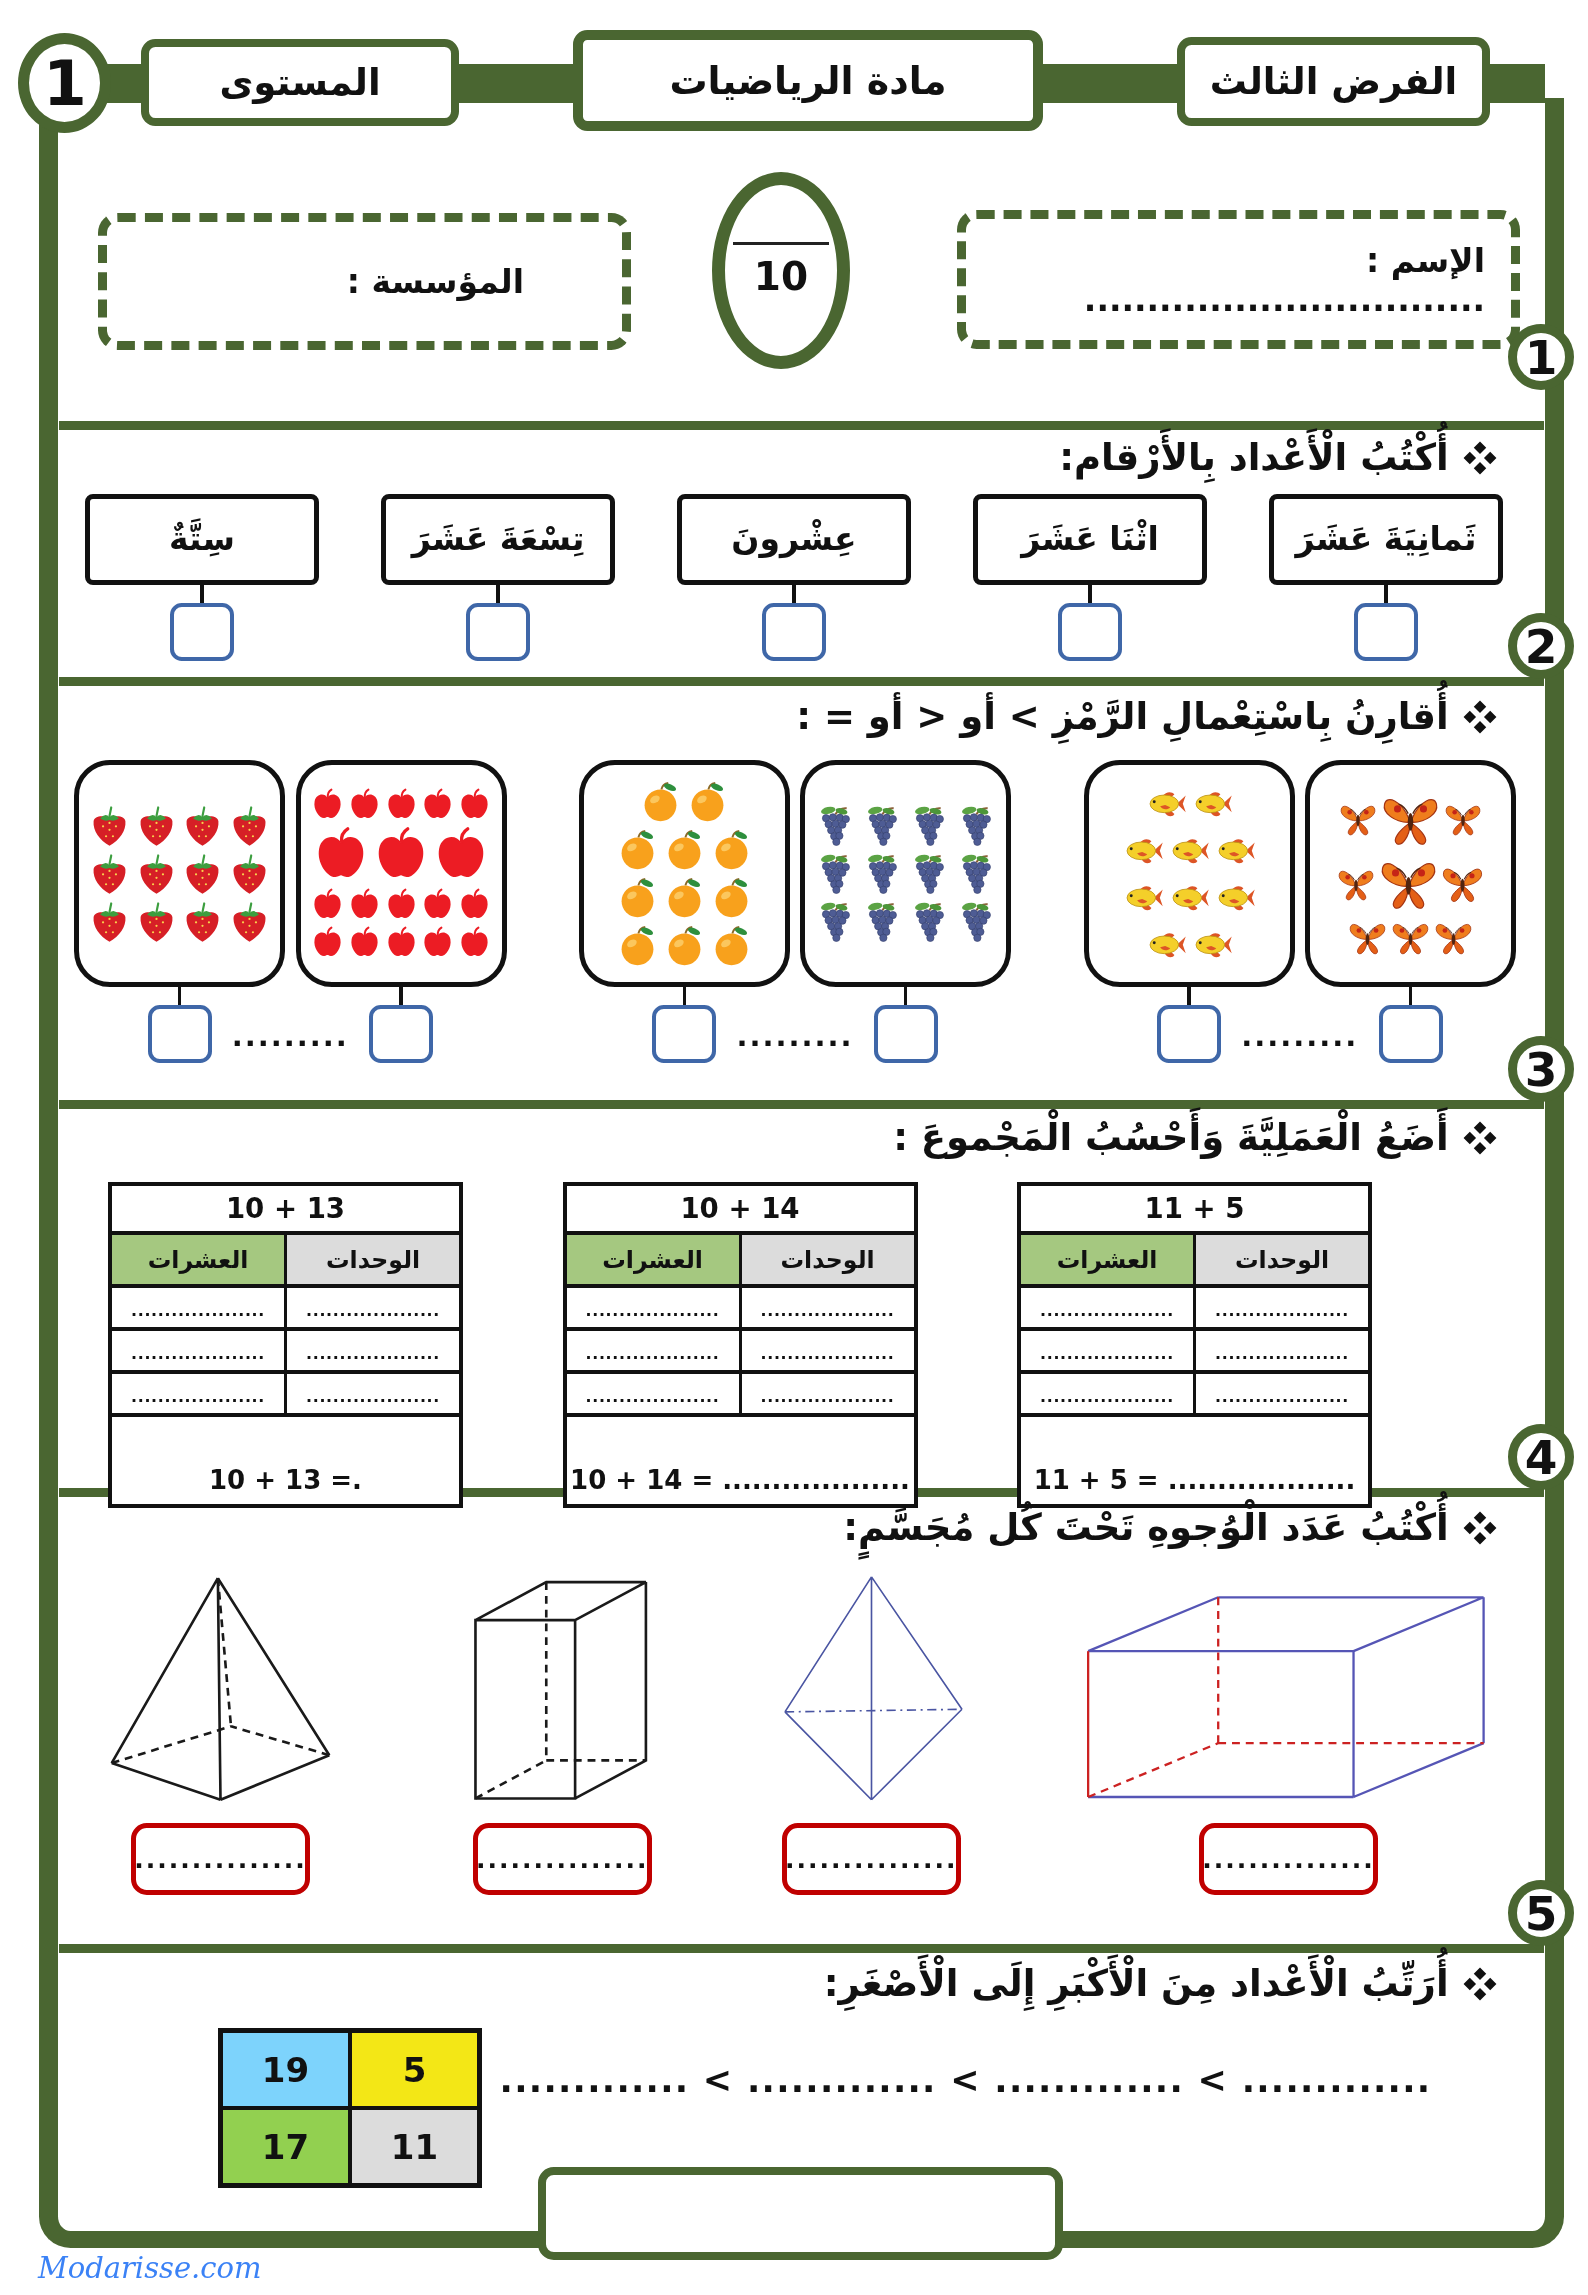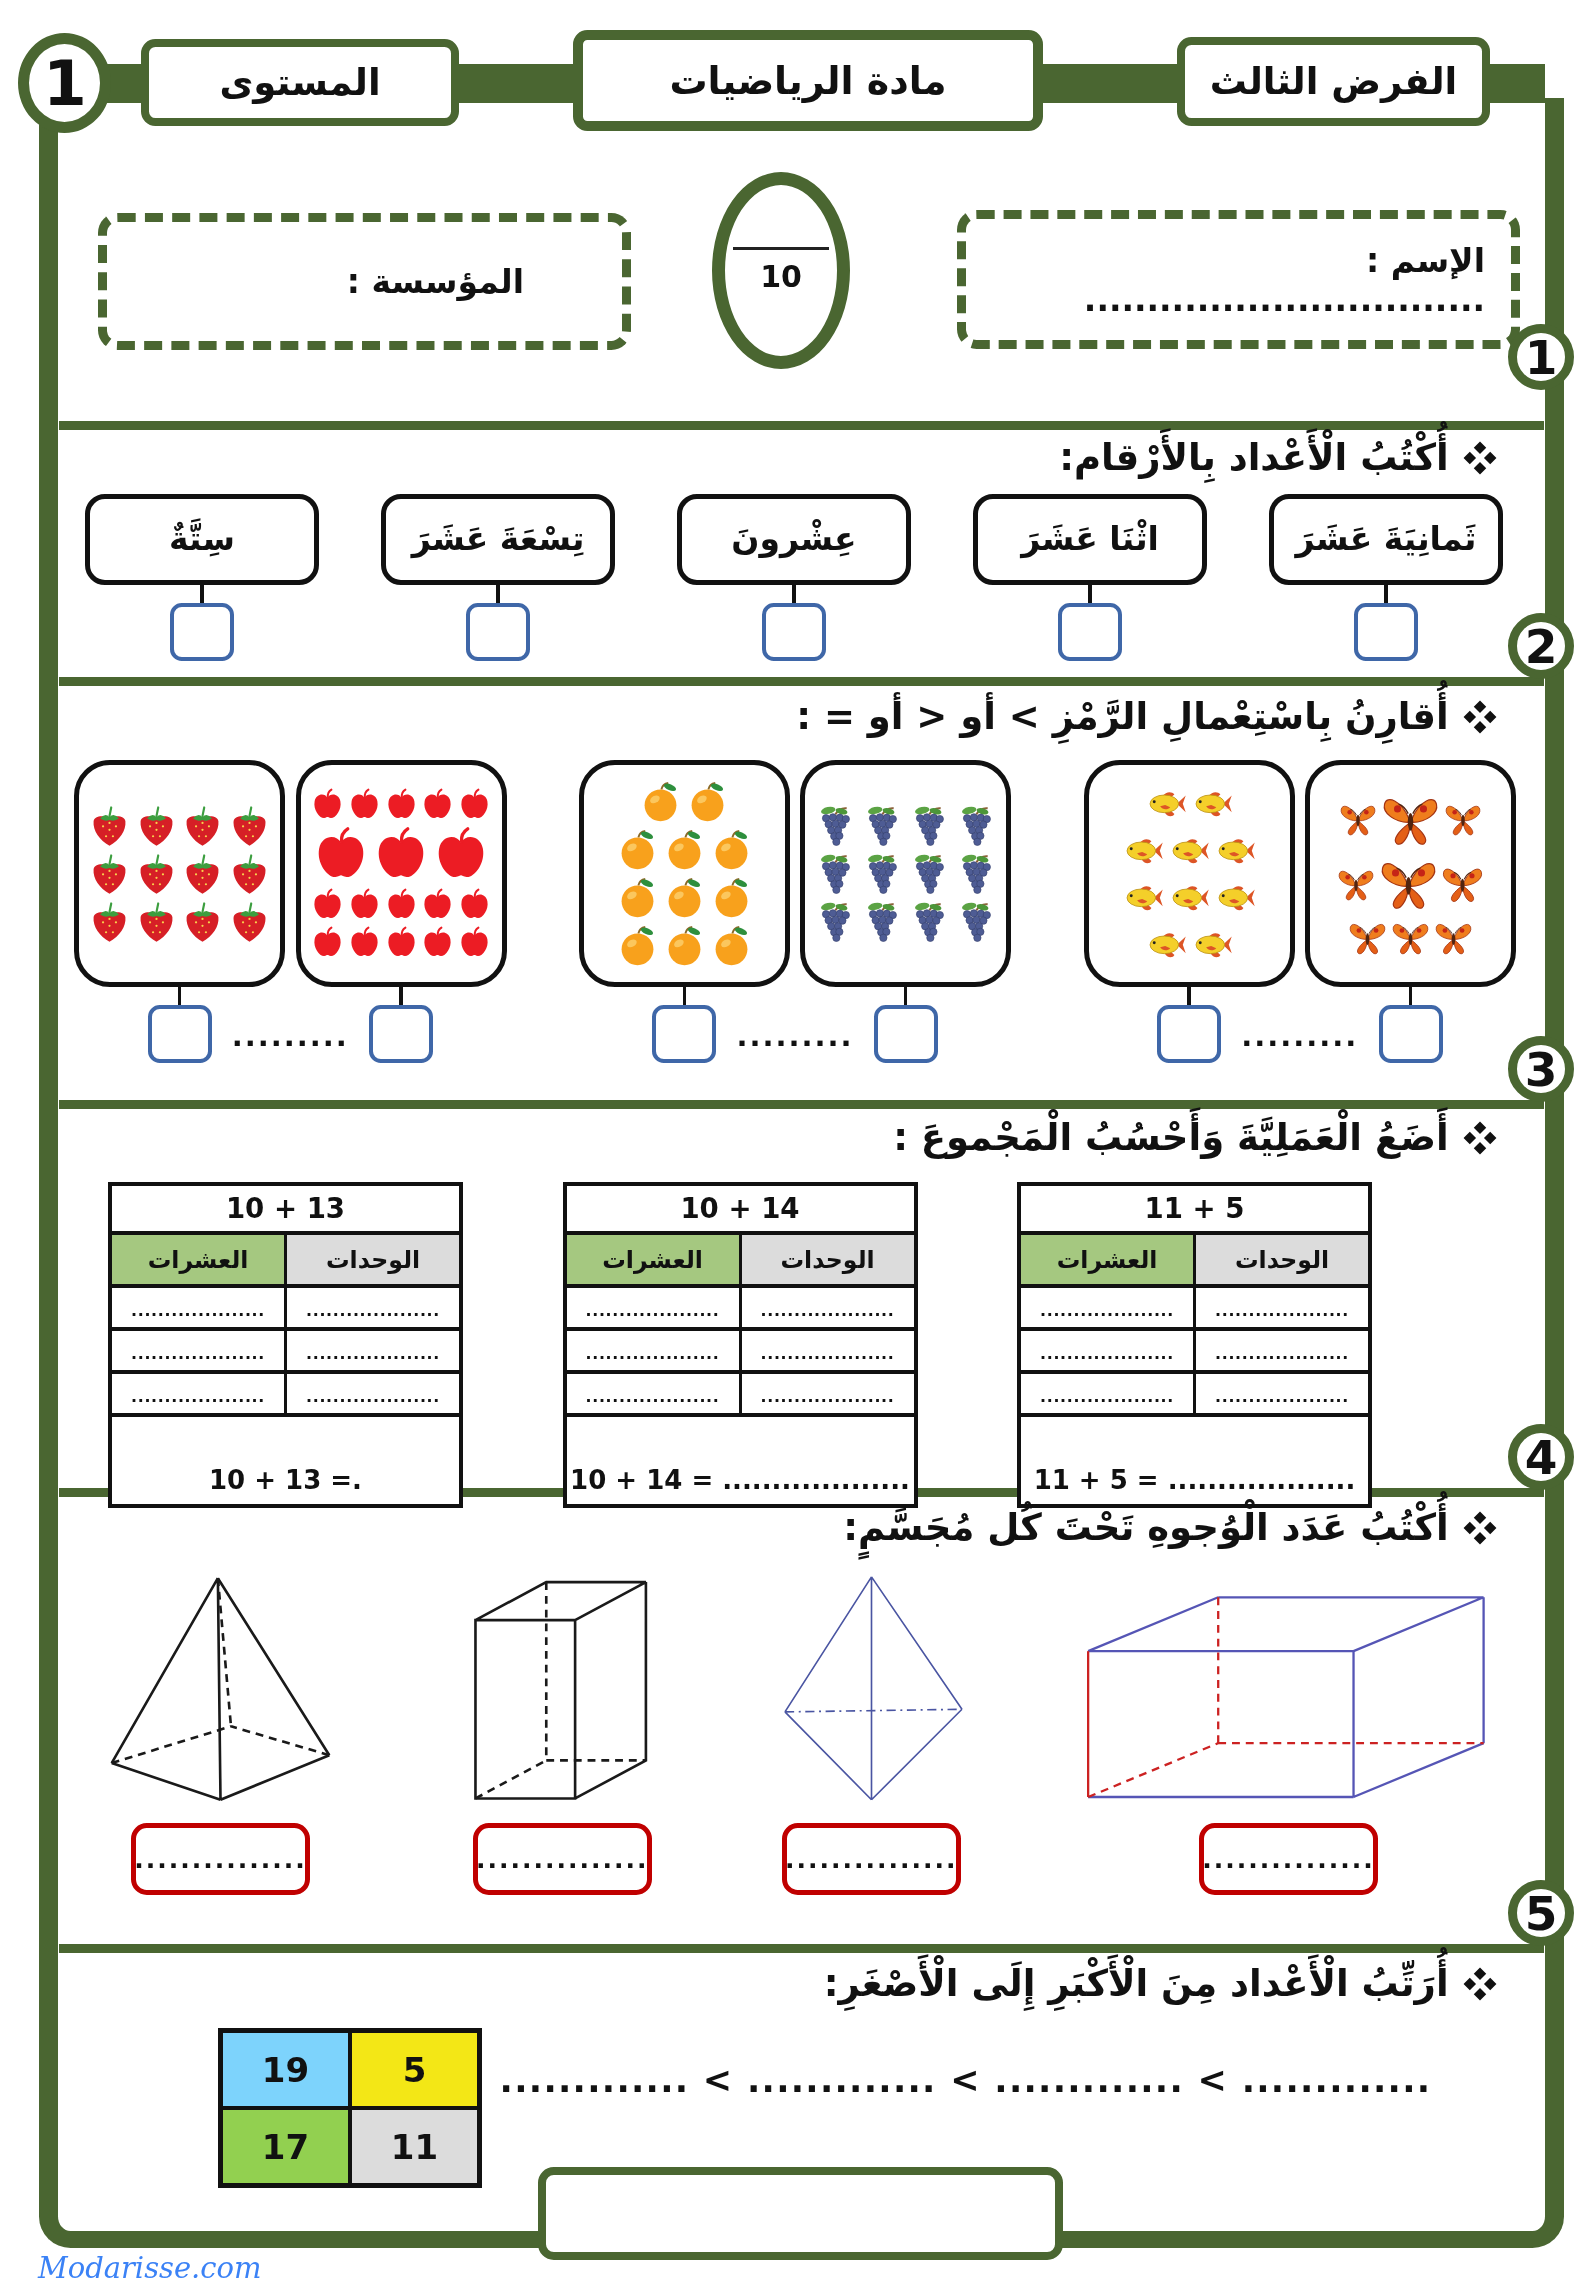"10" .score-num { font-size: 30px -> 39px }
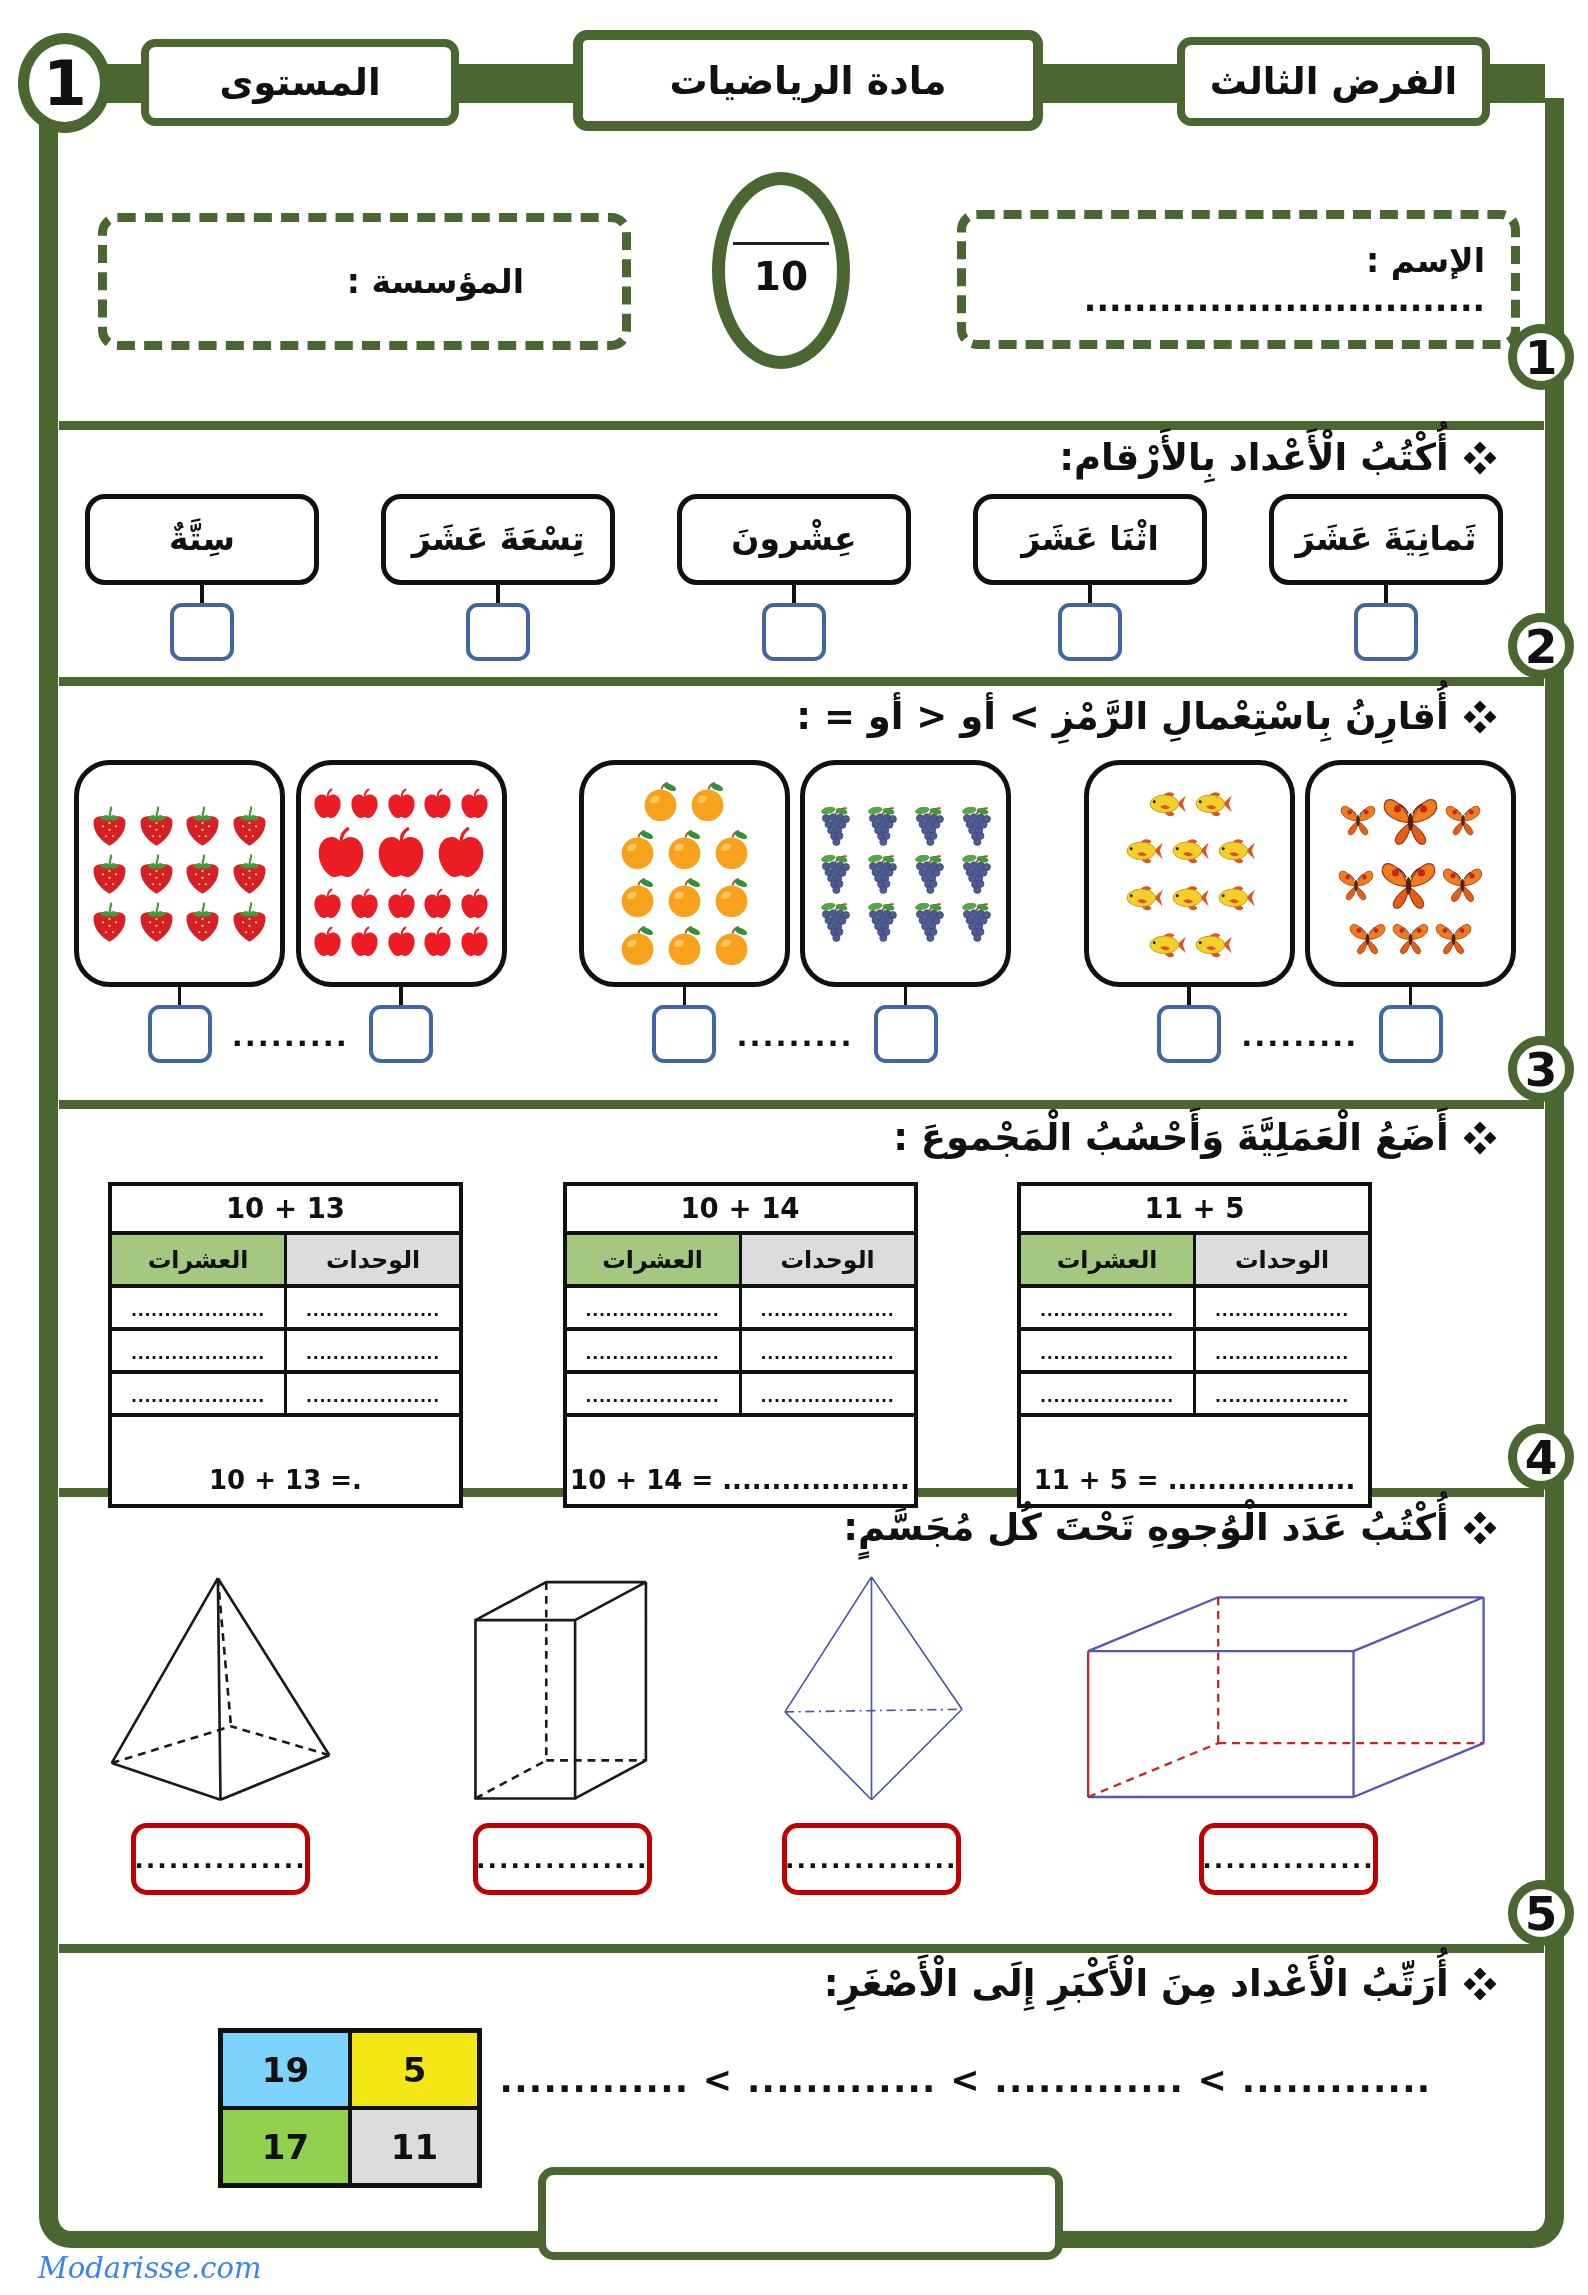"سِتَّةٌ" .word-box { border-radius: 20px -> 8px }
